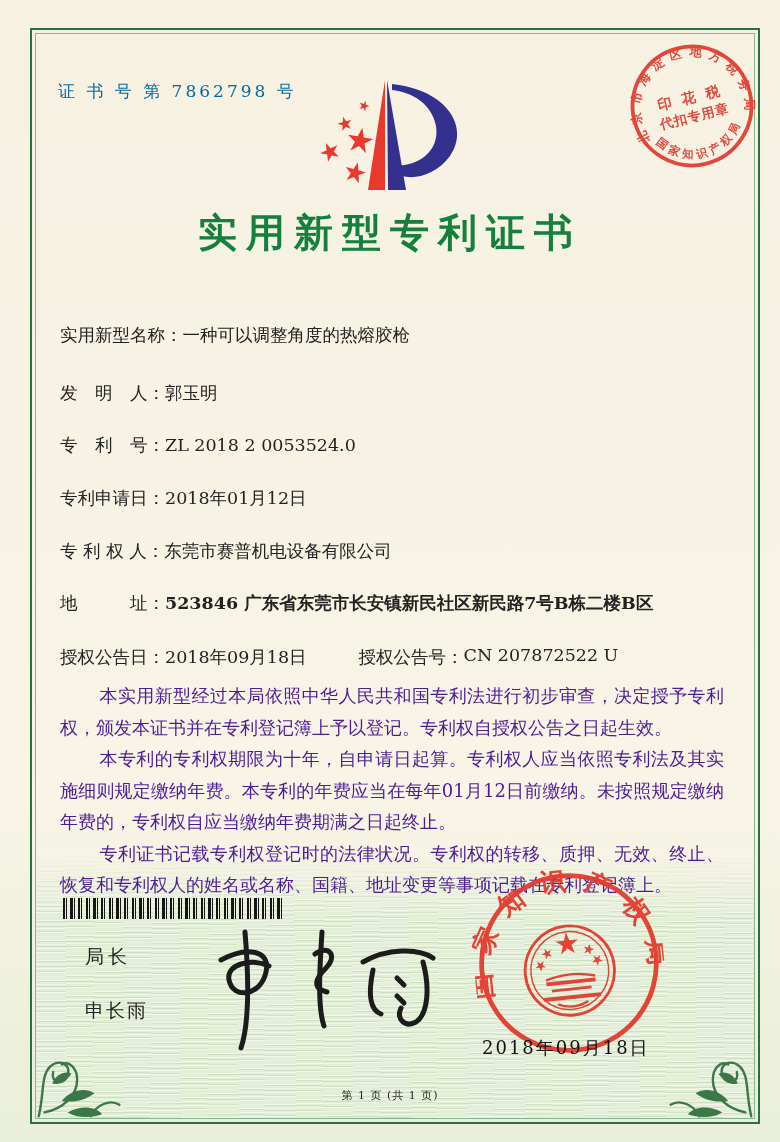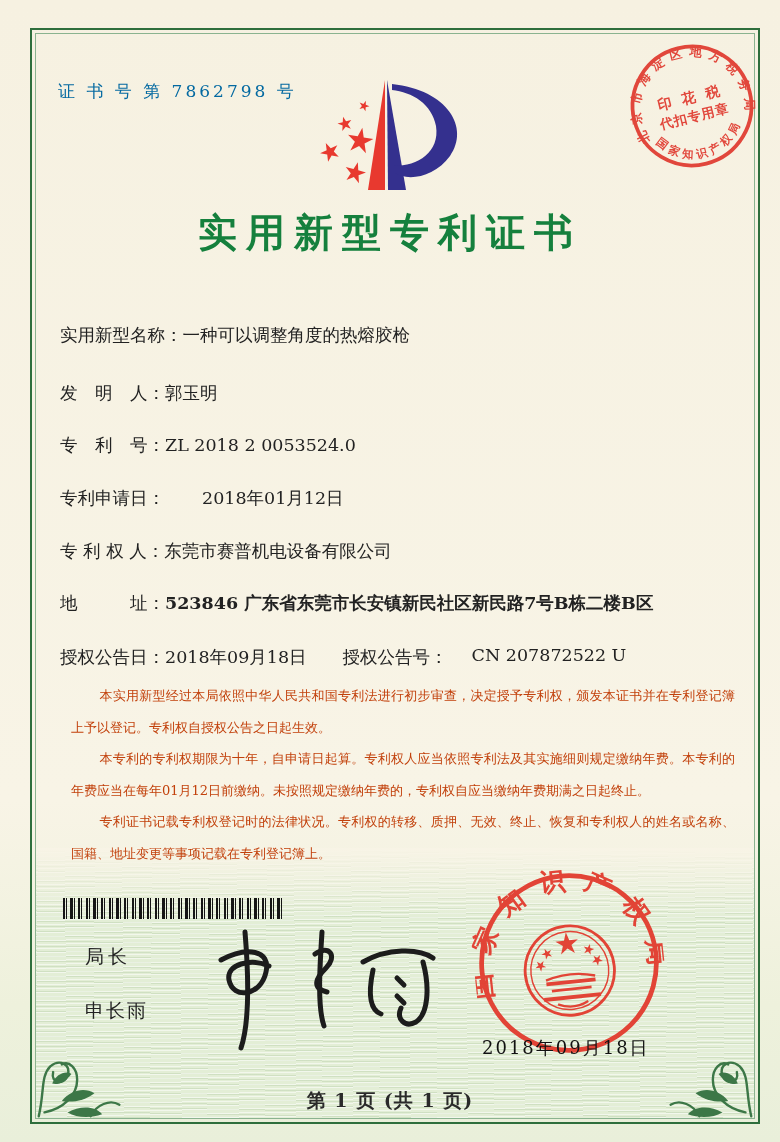"专利申请日：" .r3 { gap: 37px -> none }
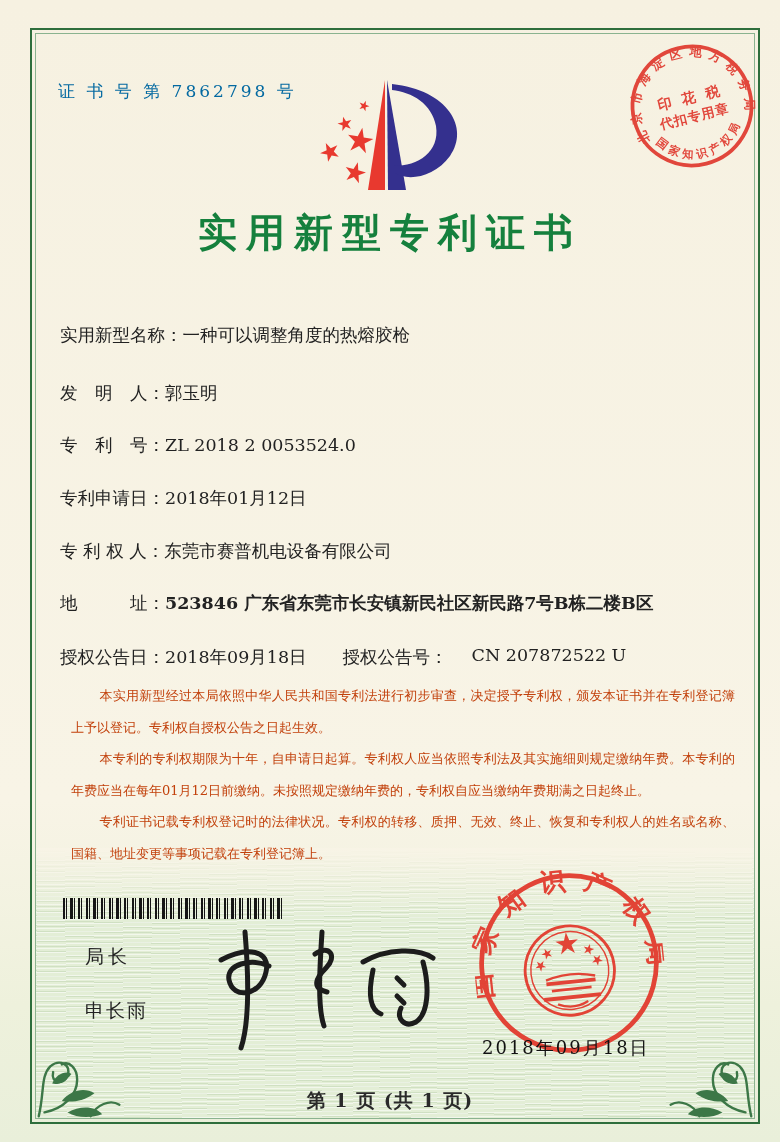"授权公告号：" .grant .pair2 { gap: 24px -> none; margin-left: 36px -> 52px }
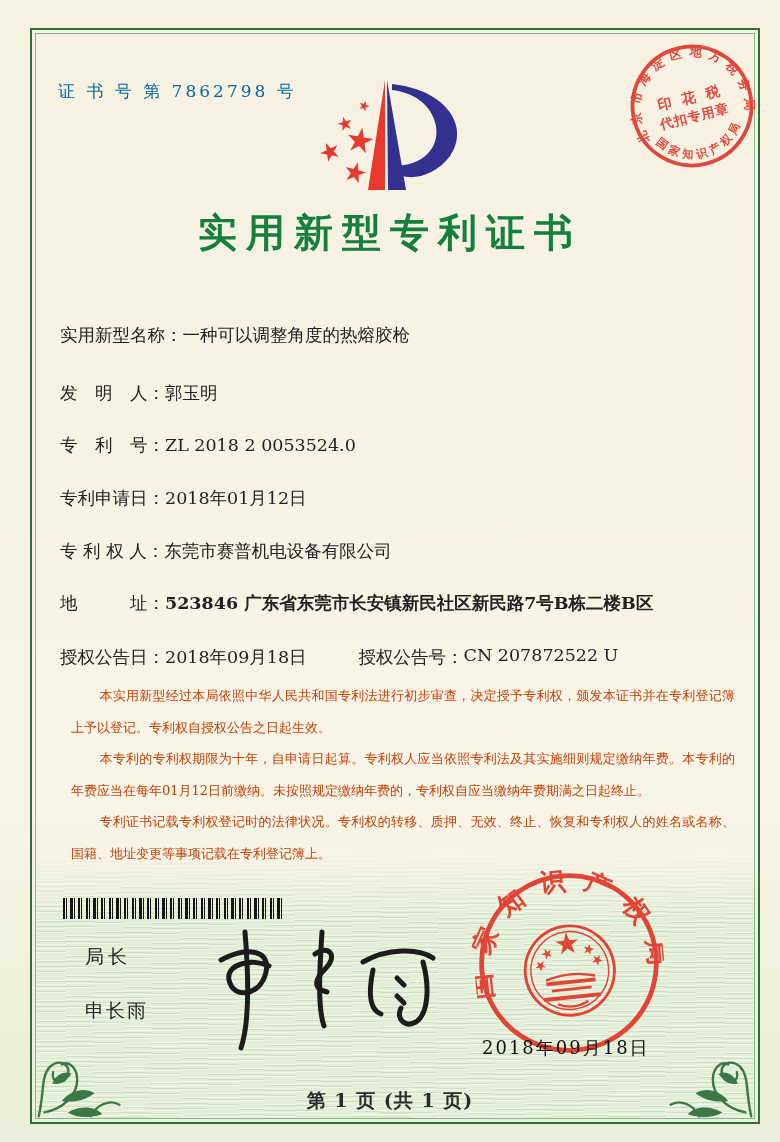"本实用新型经过本局依照中华人民共和国专利法进行初步审查，决定授予专利权，颁发本证" .paras { color: #c2410c -> #4c1d95; font-size: 13px -> 18px; margin-left: 11px -> none }
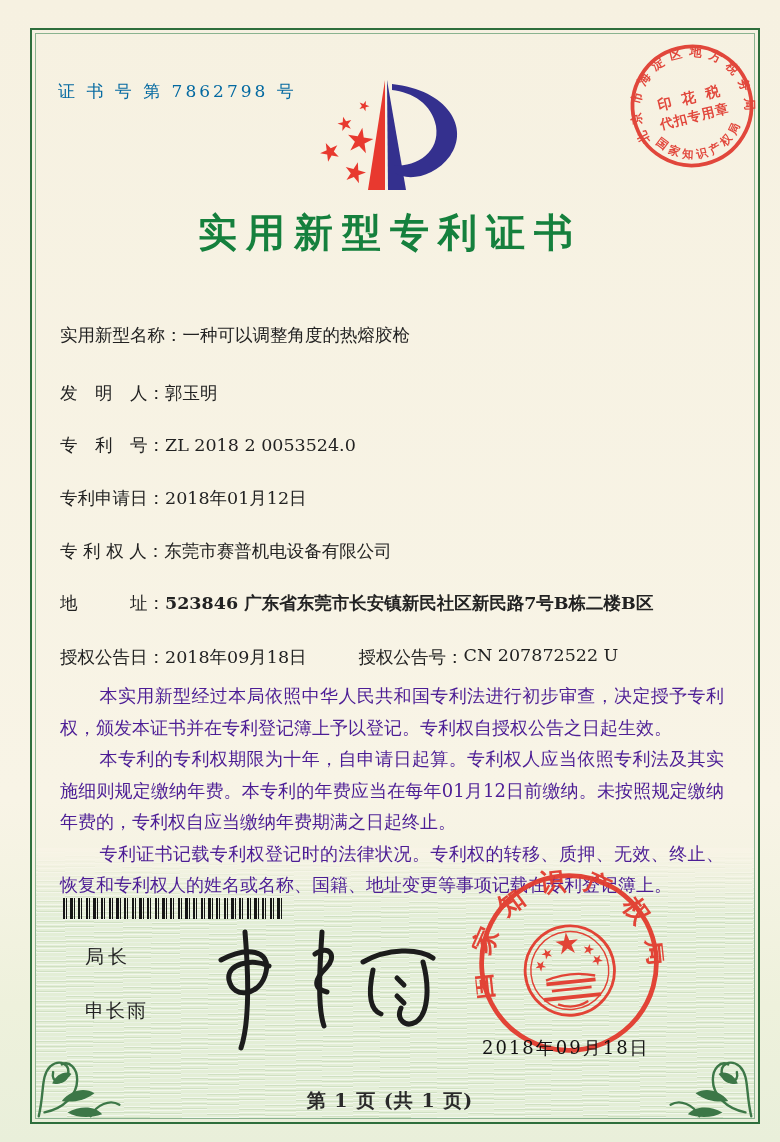"第 1 页 (共 1" .footer { font-size: 19px -> 11px; font-weight: bold -> none }
